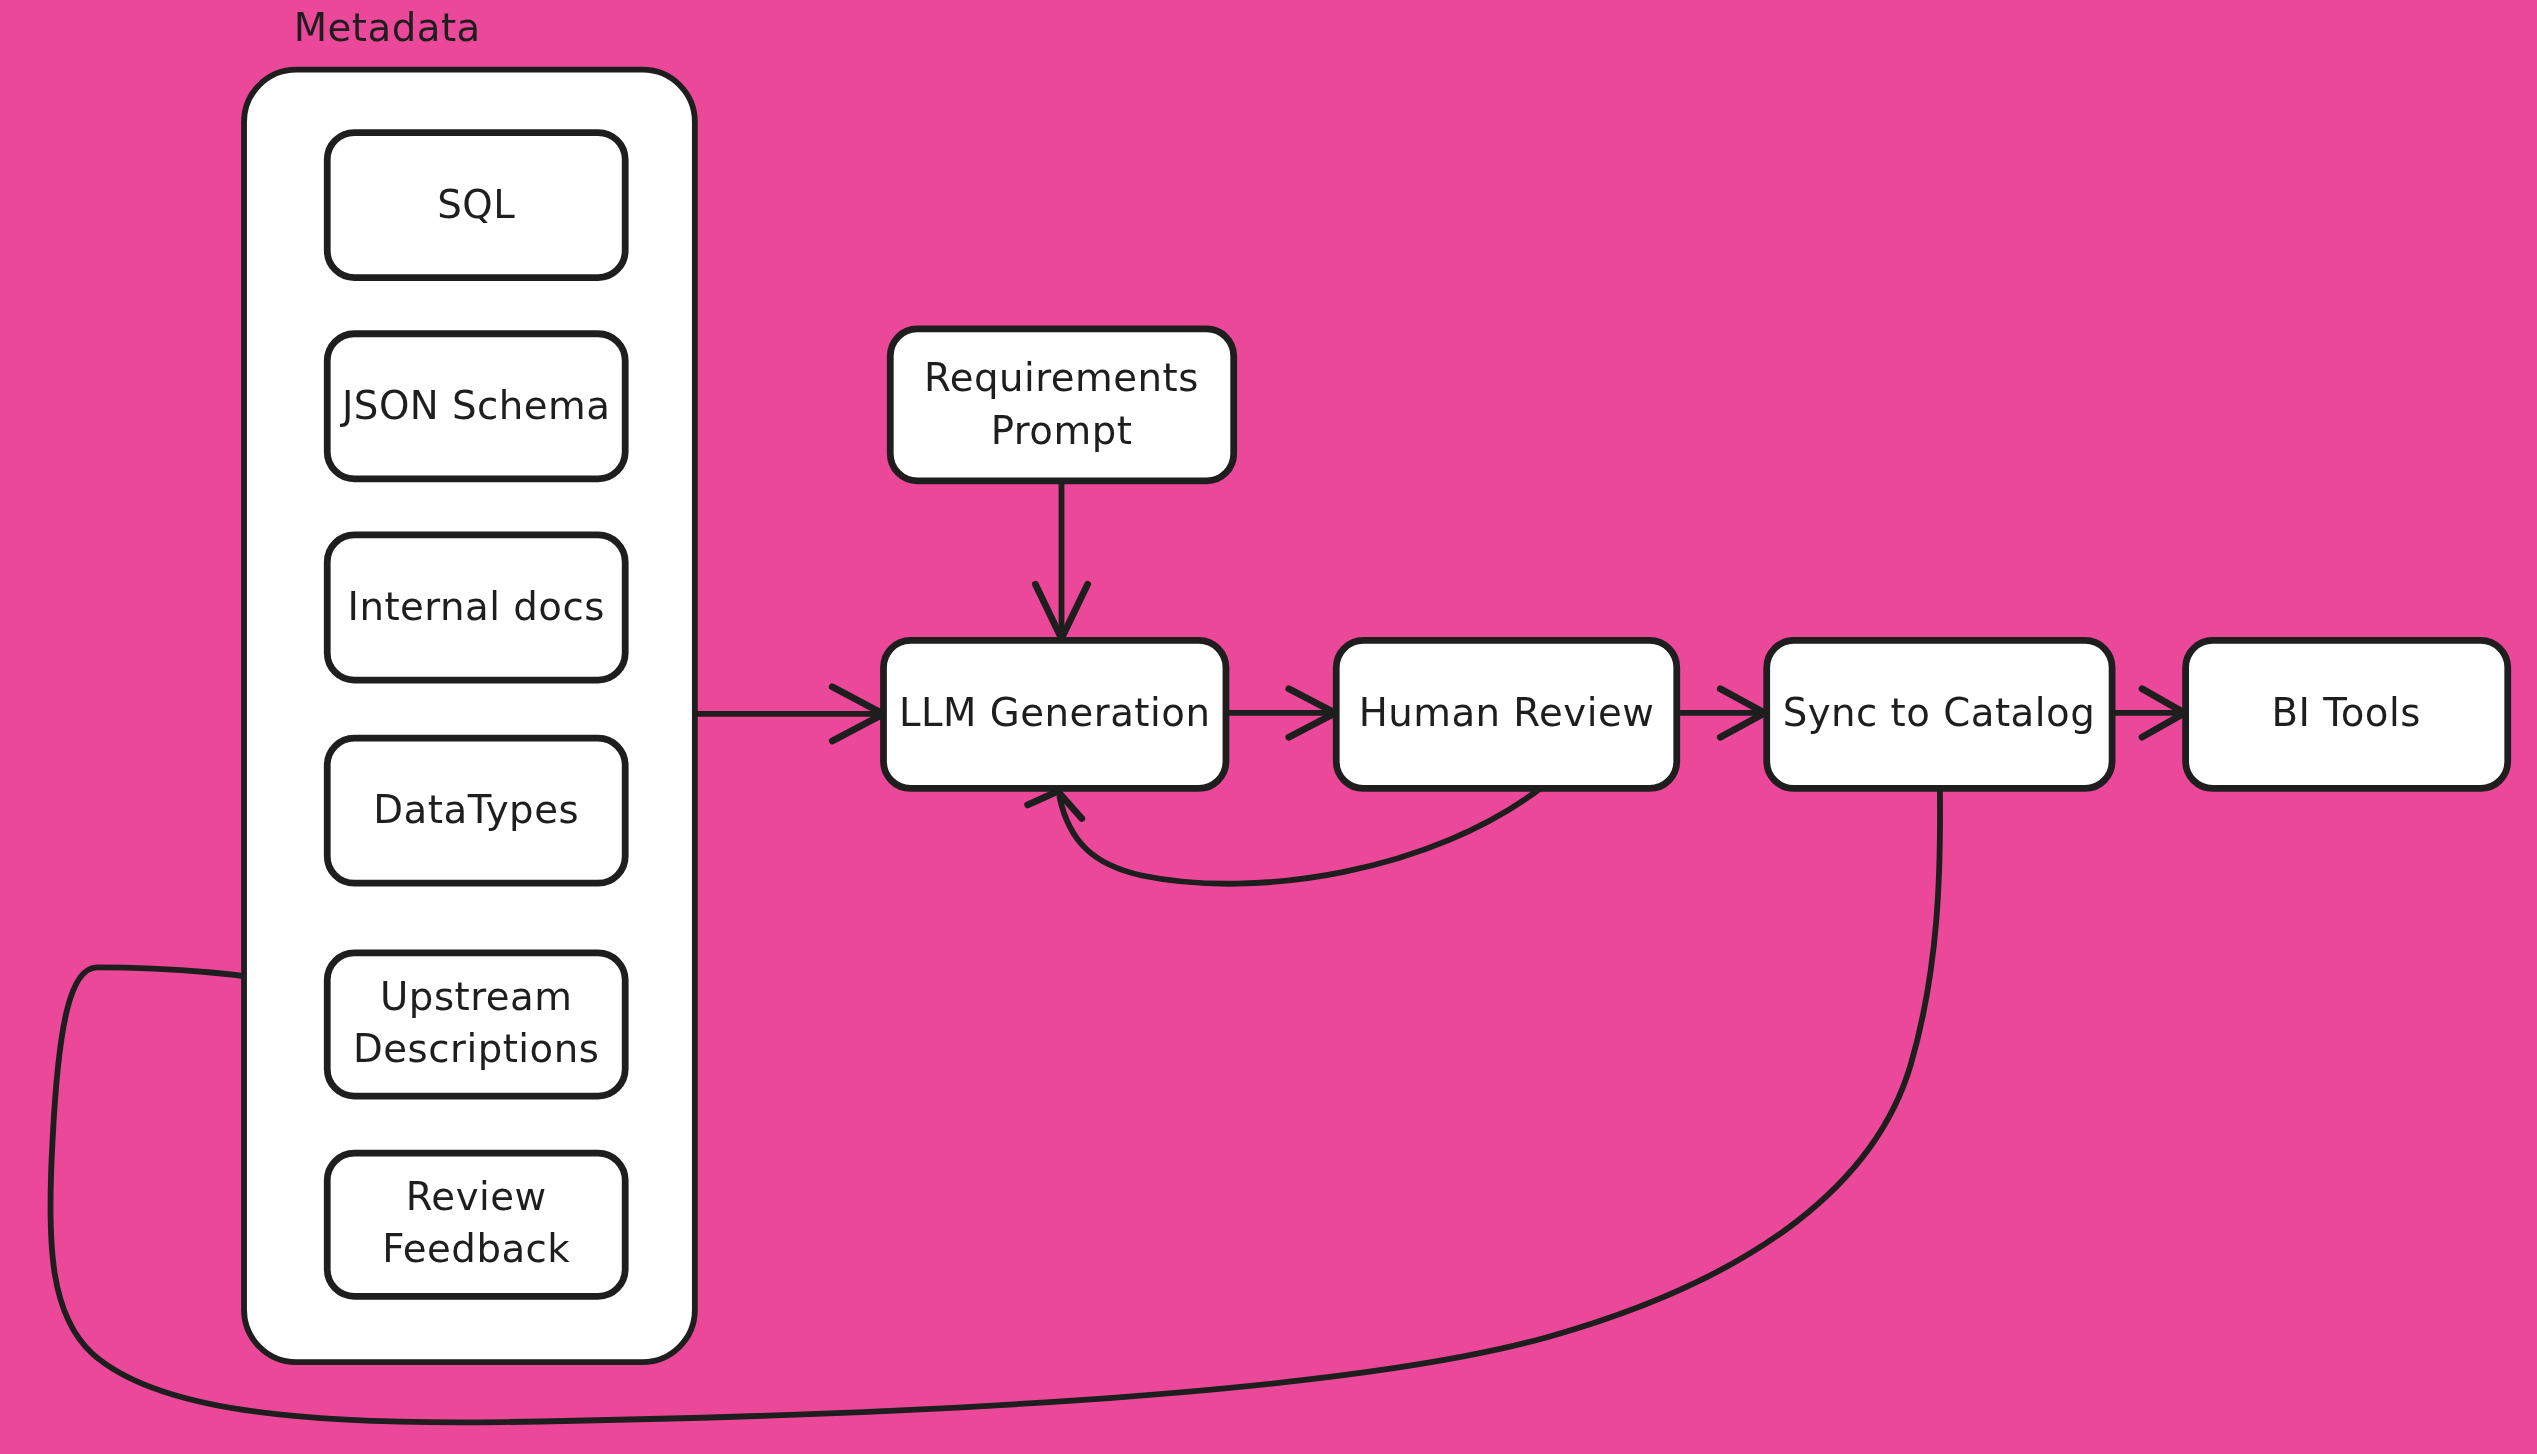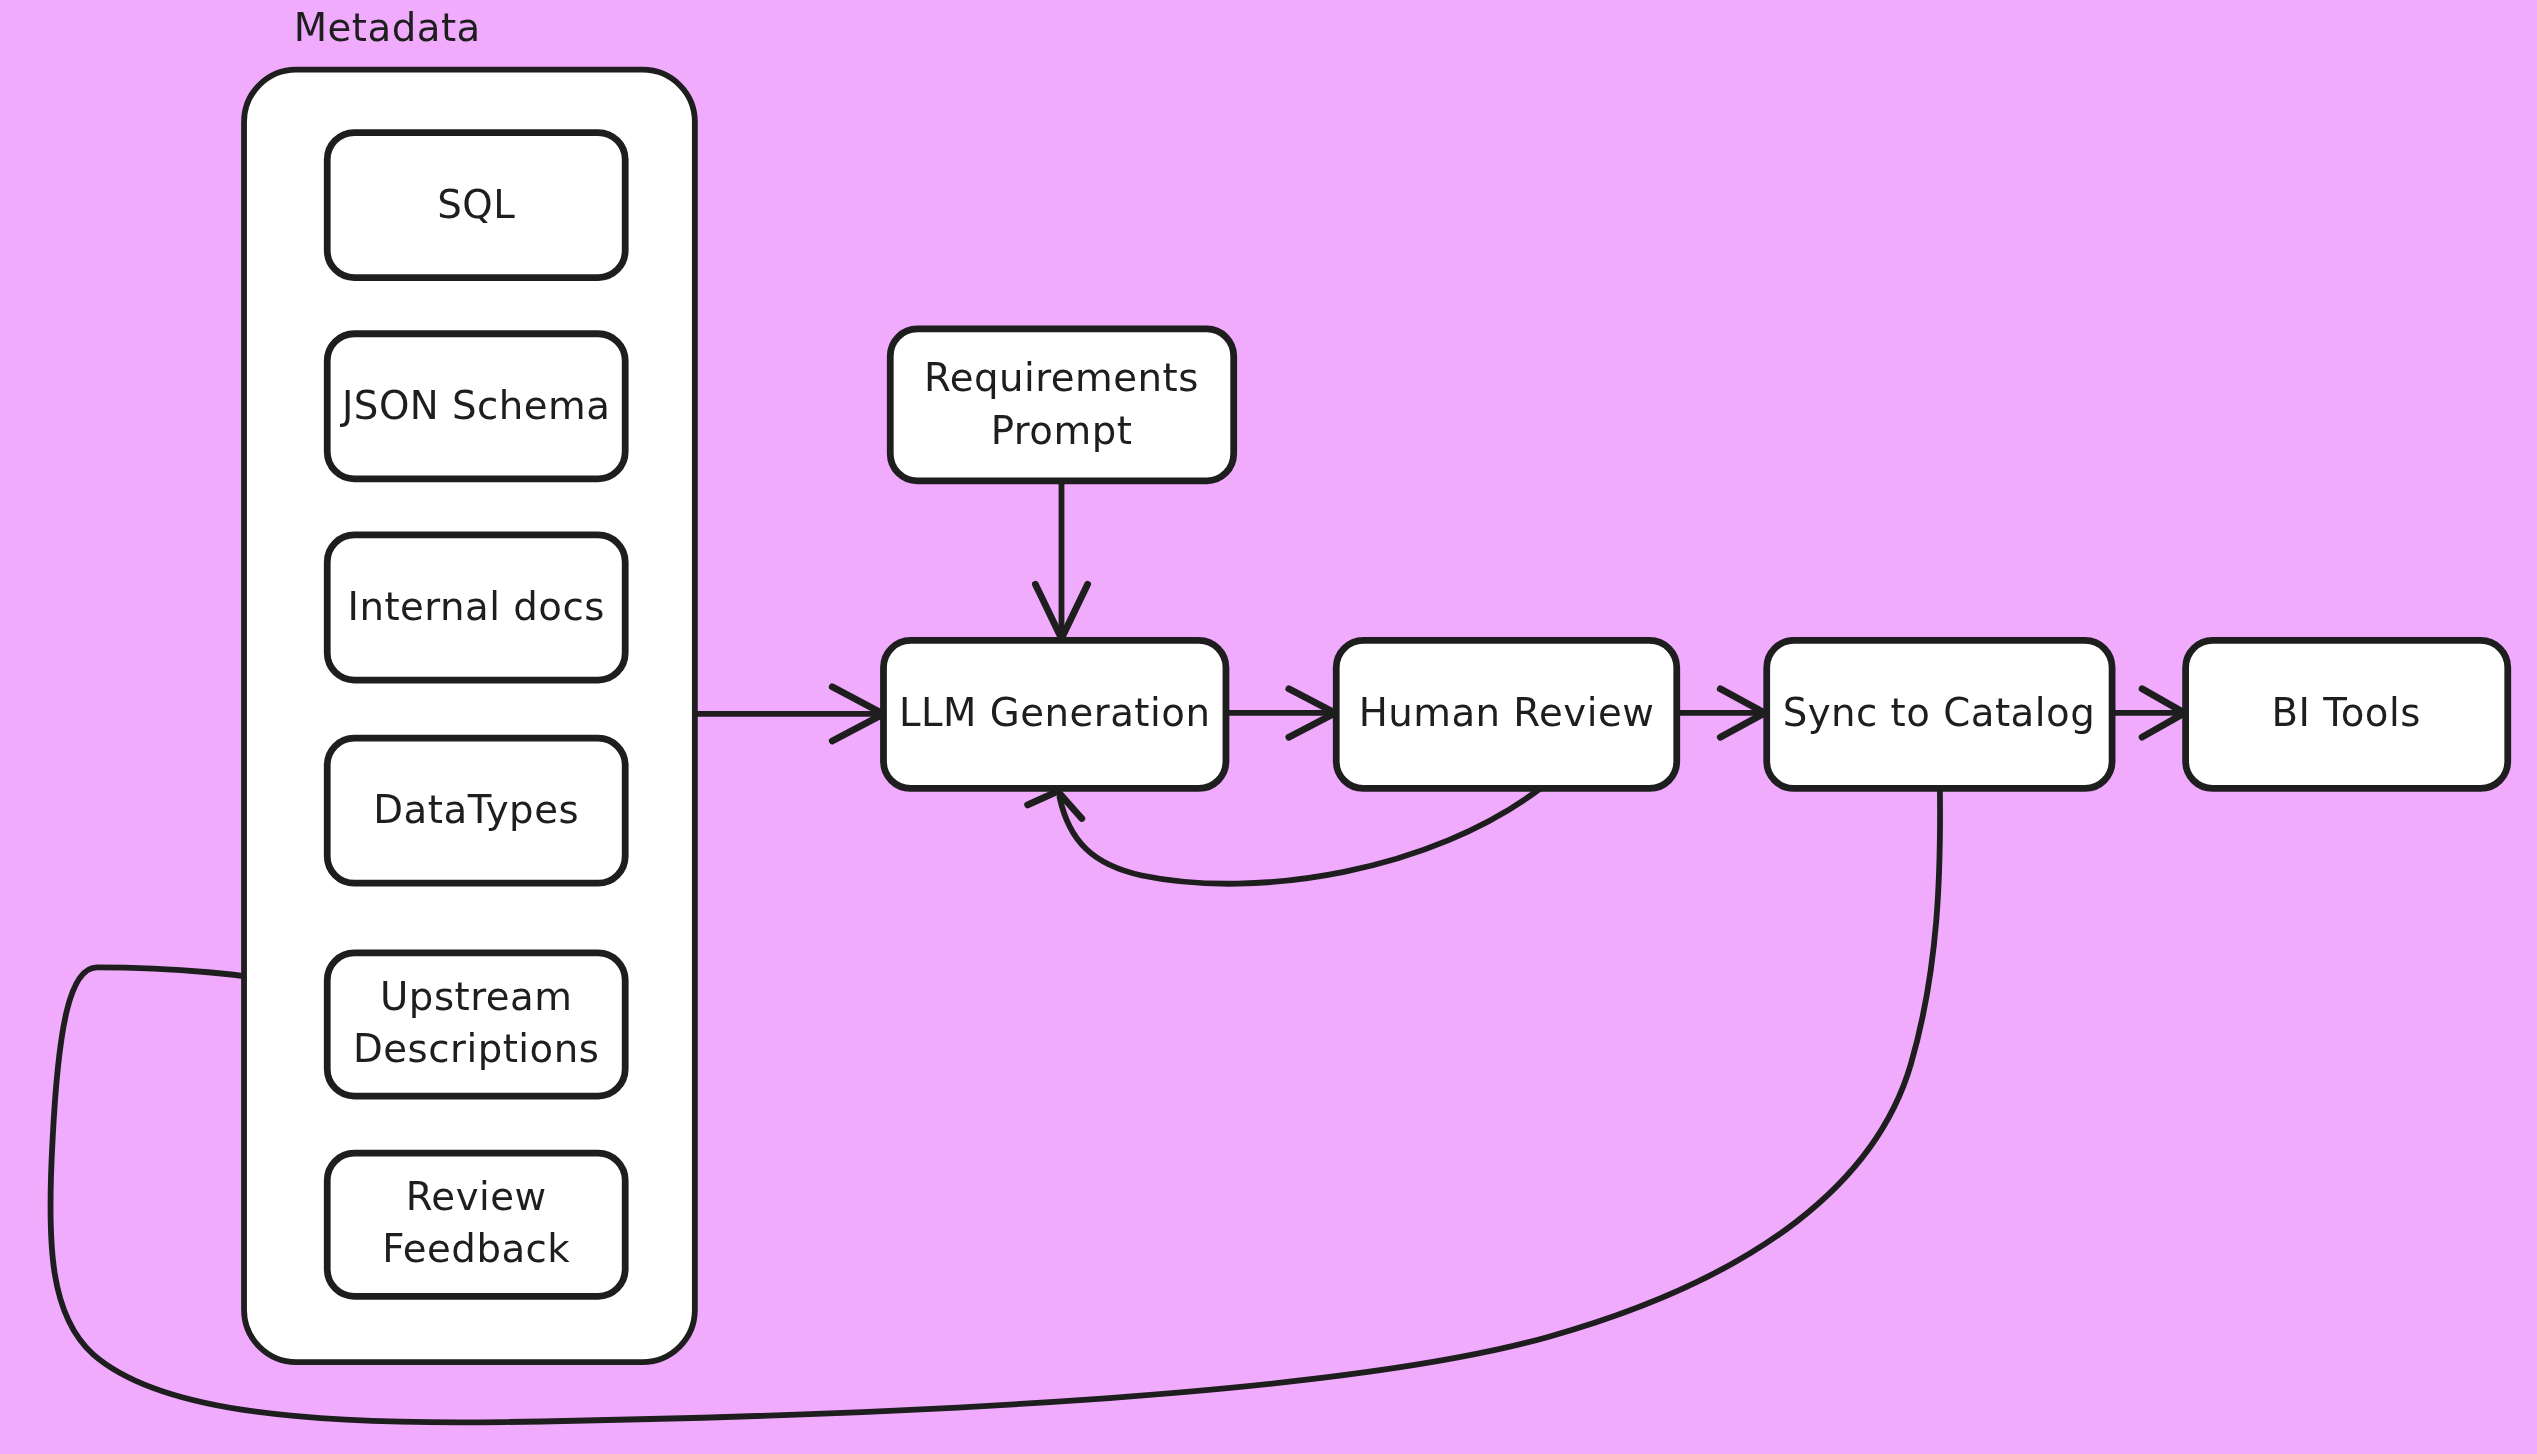"Metadata" #diagram-root { background: #f0abfc -> #ec4899 }
